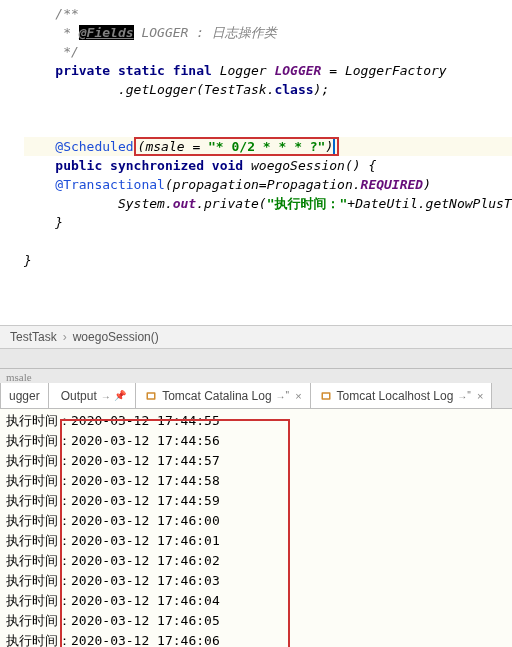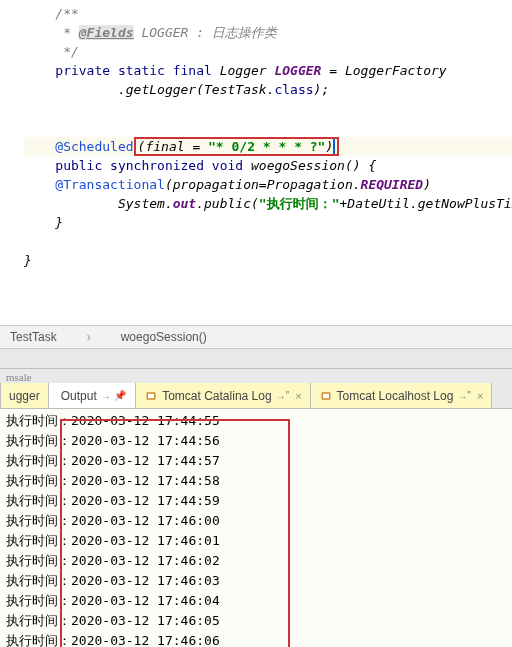"@Fields" .at-tag { background: #e5e5e5 -> #000000 }
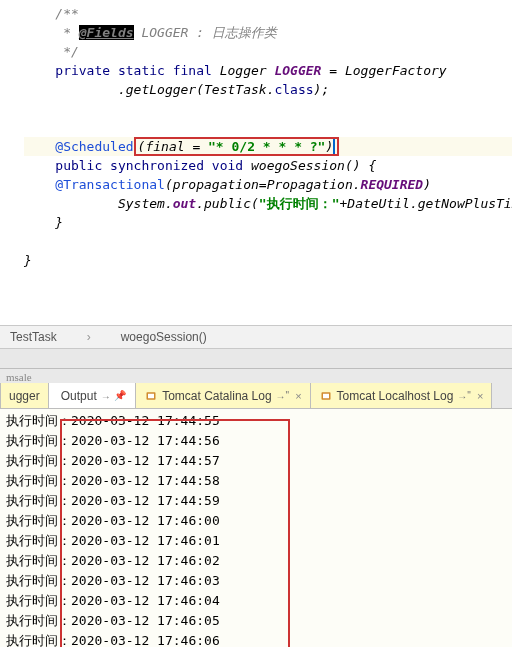"private static final" .keyword { font-weight: normal -> bold }
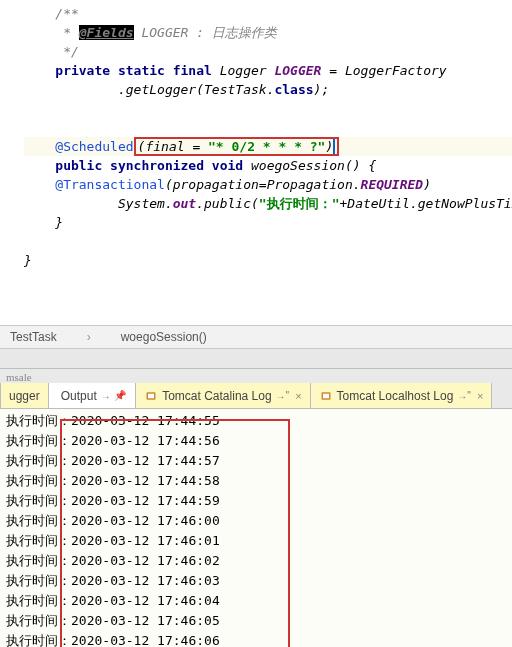"(final =" span { text: final -> msale }
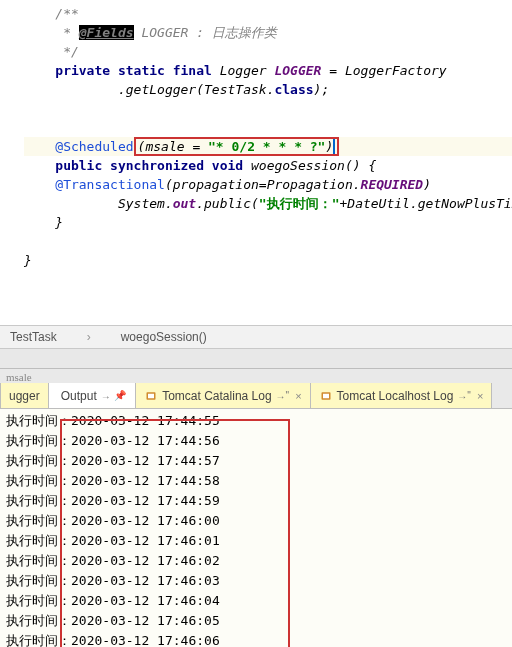".public(" span { text: .public -> .private }
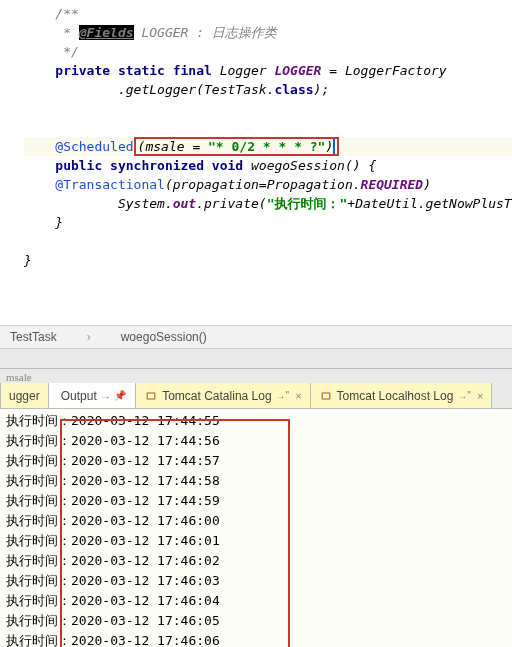"TestTask" .breadcrumb { gap: 24px -> none }
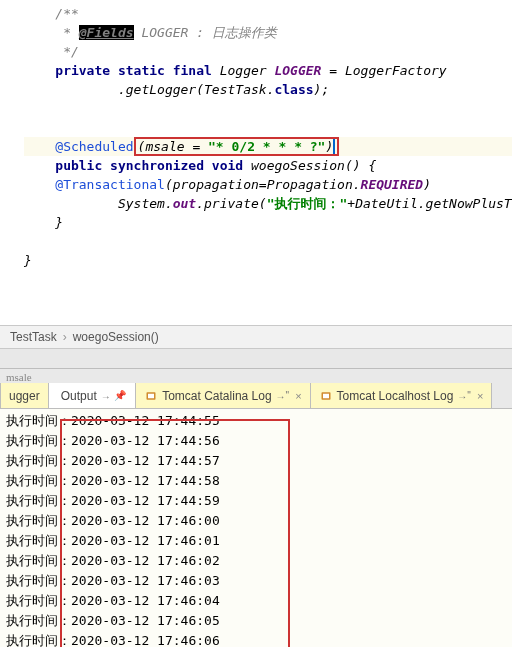"ugger" .tab { background: #fef9c3 -> #ffffff }
